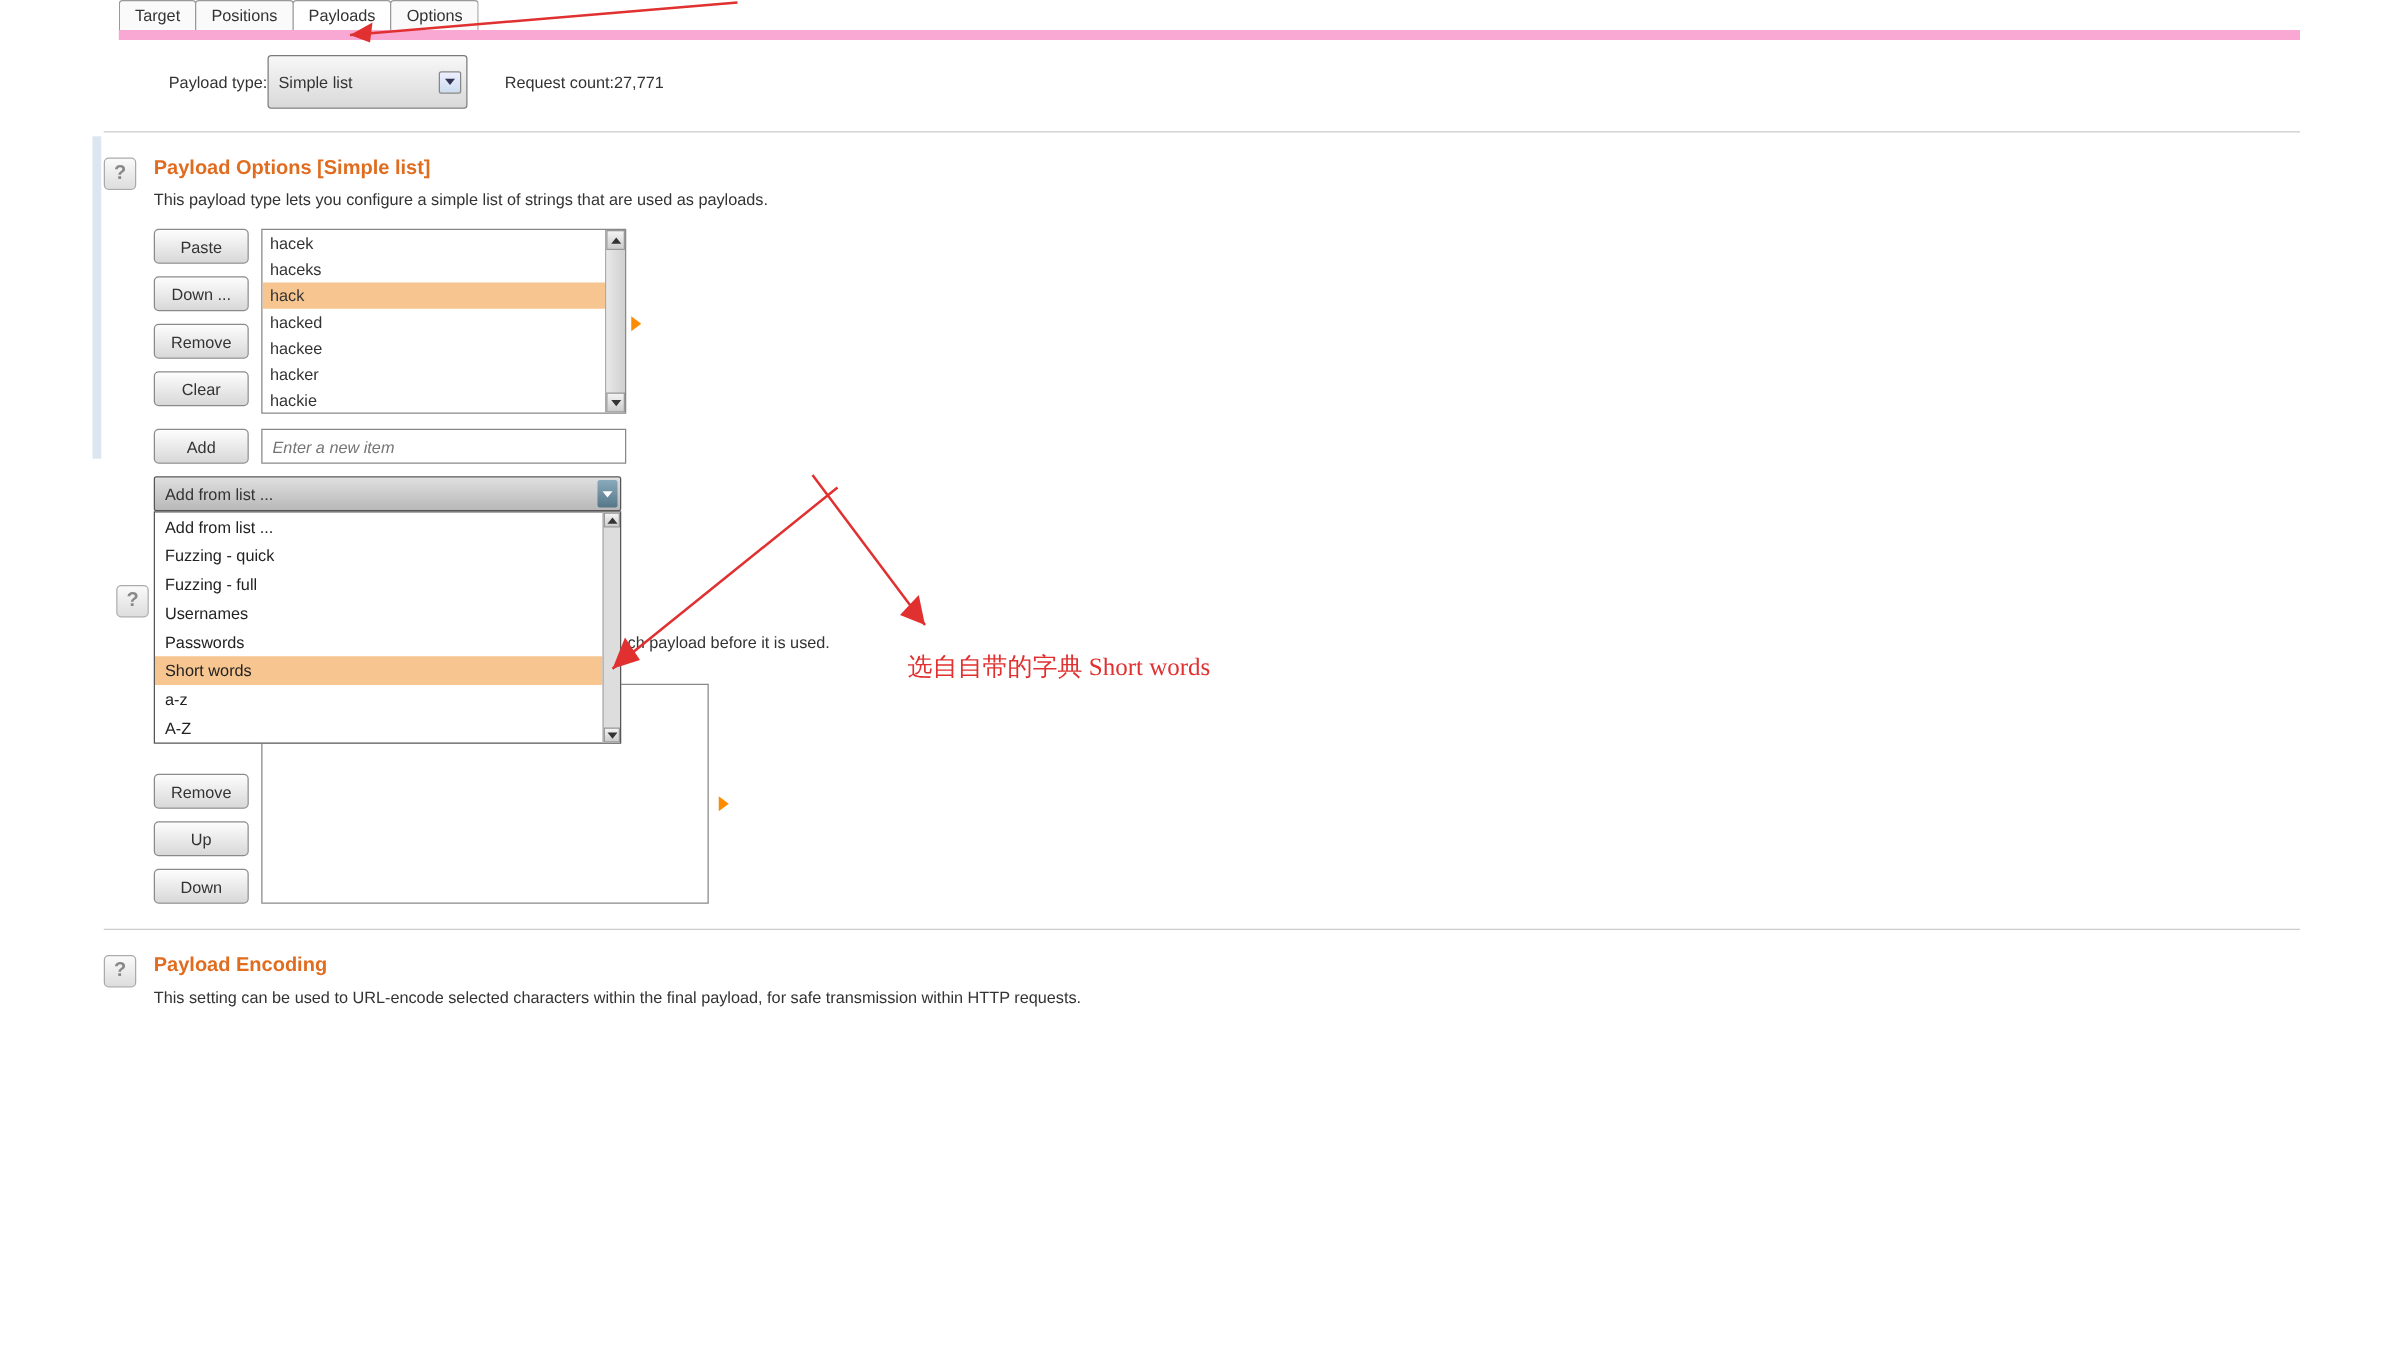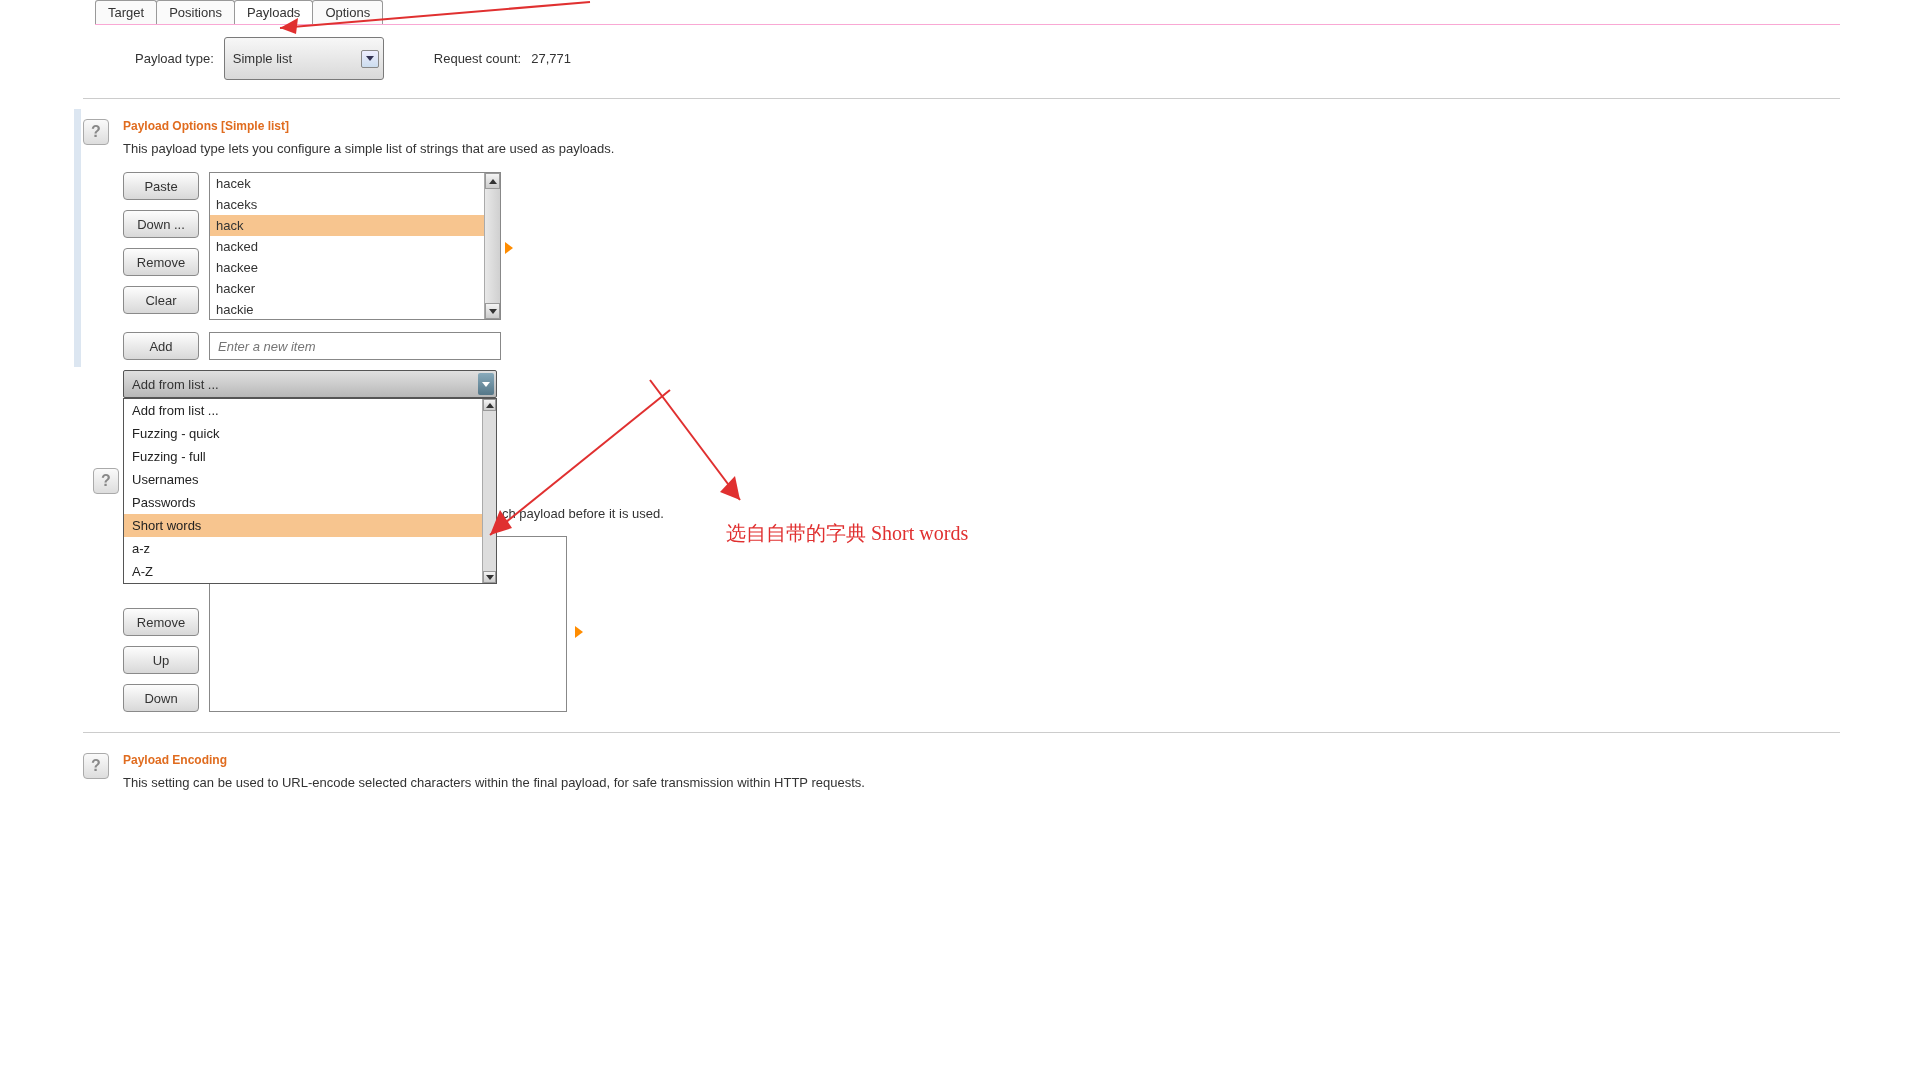"Target" .tabs { border-bottom: 1px solid #f9a8d4 -> 8px solid #f9a8d4 }
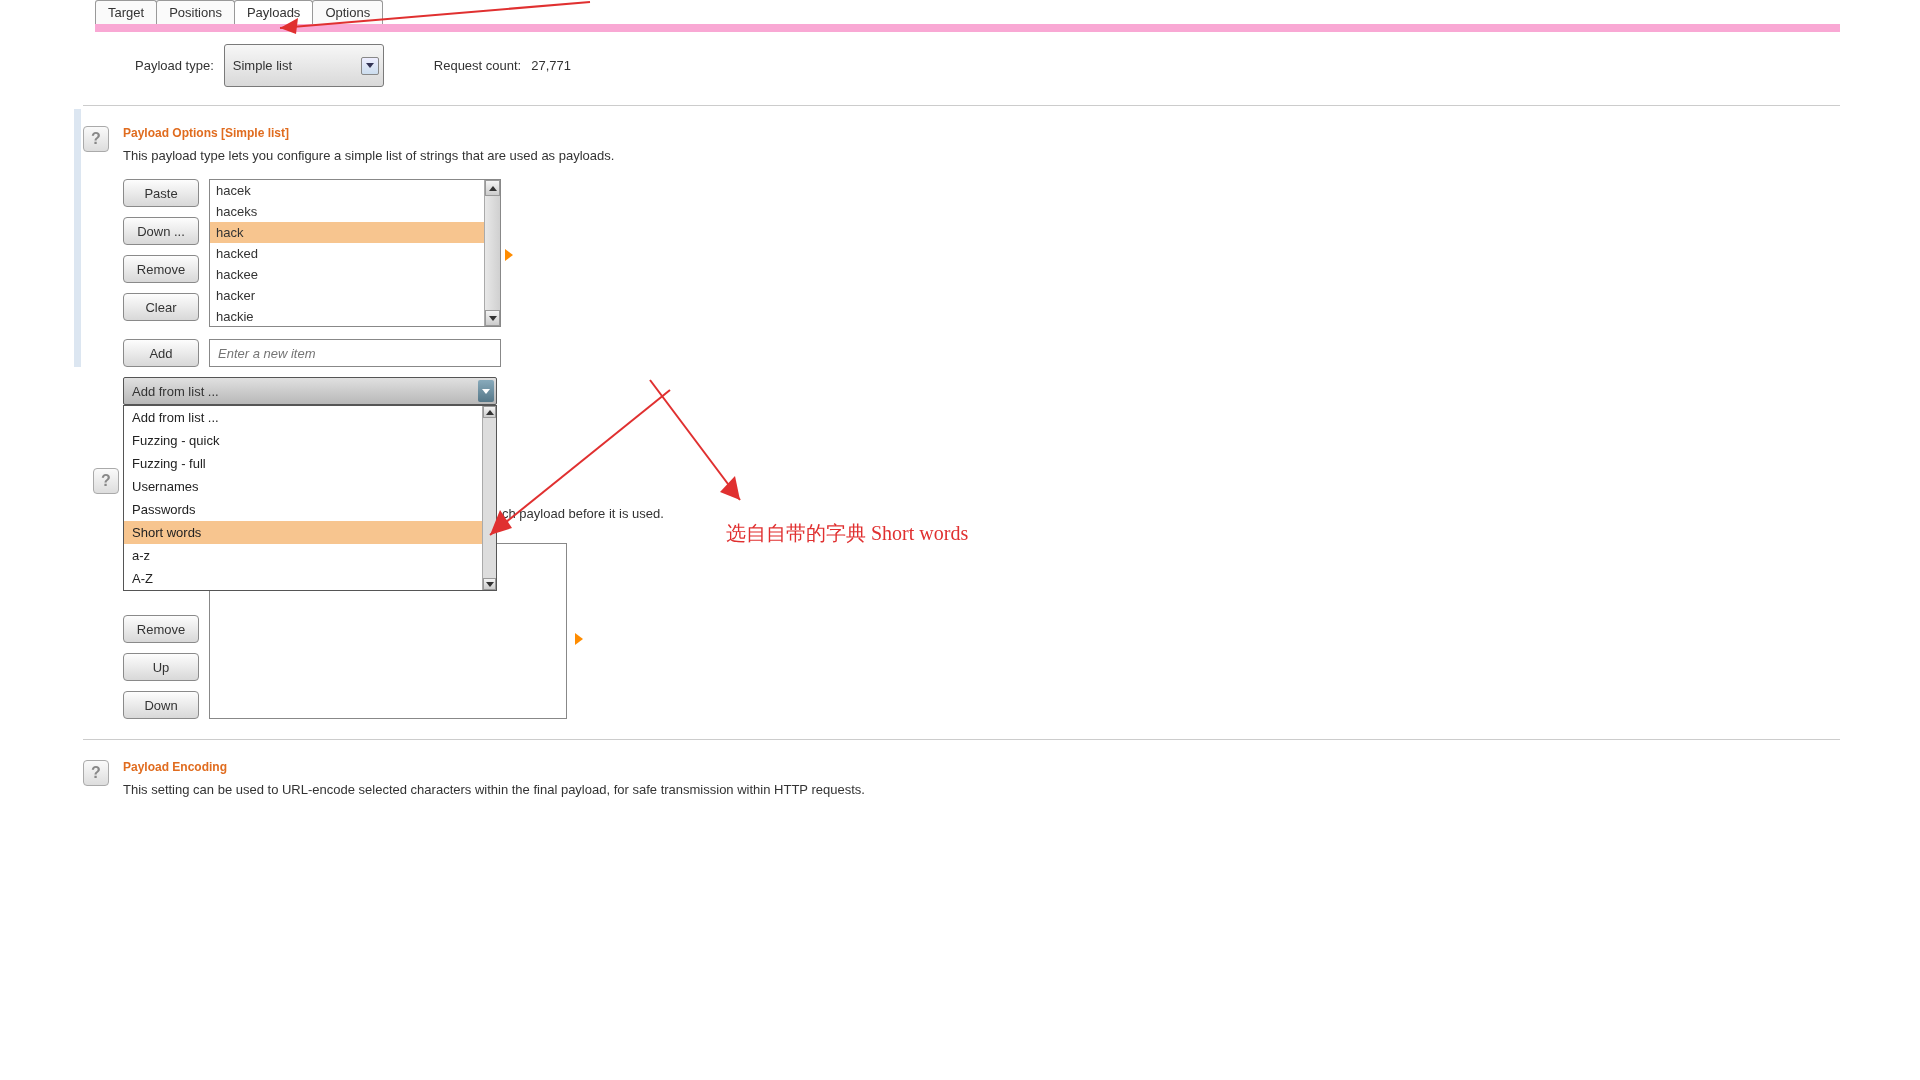"Payload type:" .top-bar { gap: 10px -> none }
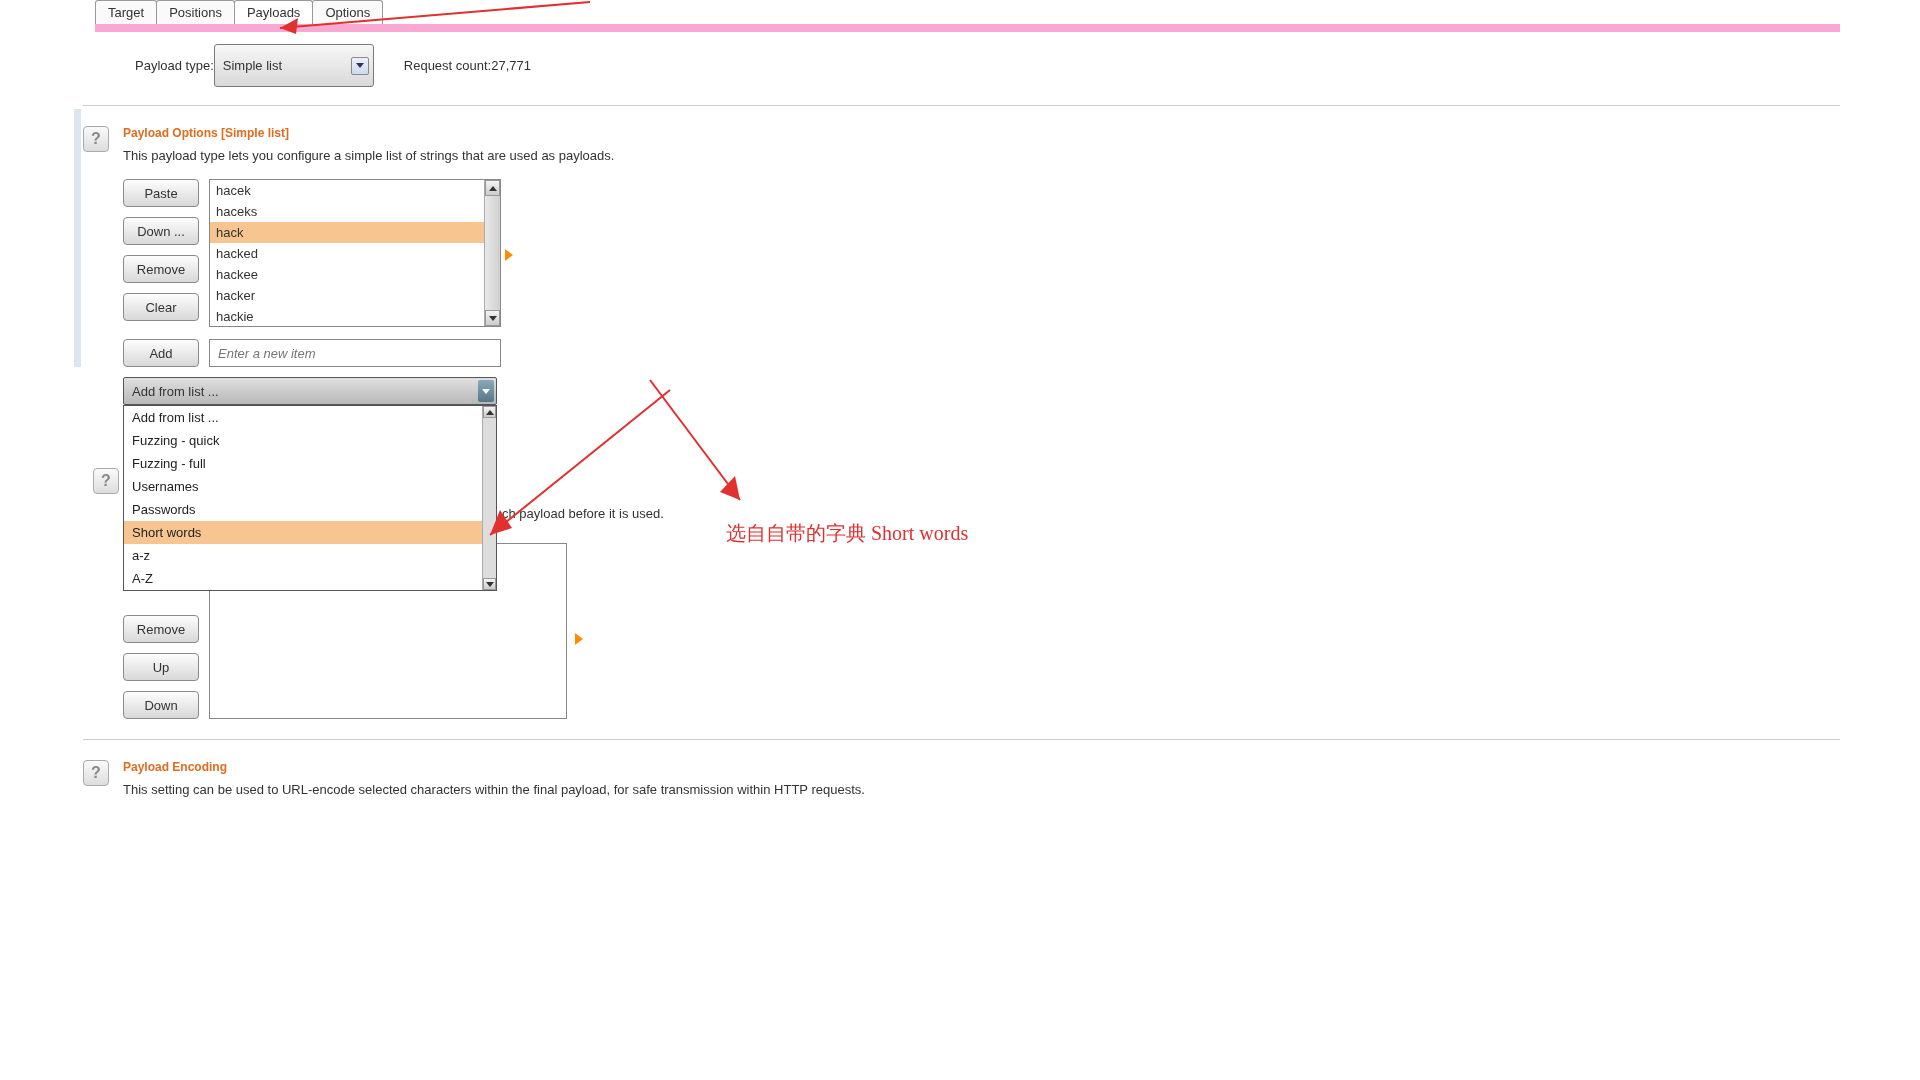"Payload Options [Simple list]" .section-title { font-size: 12px -> 16px }
